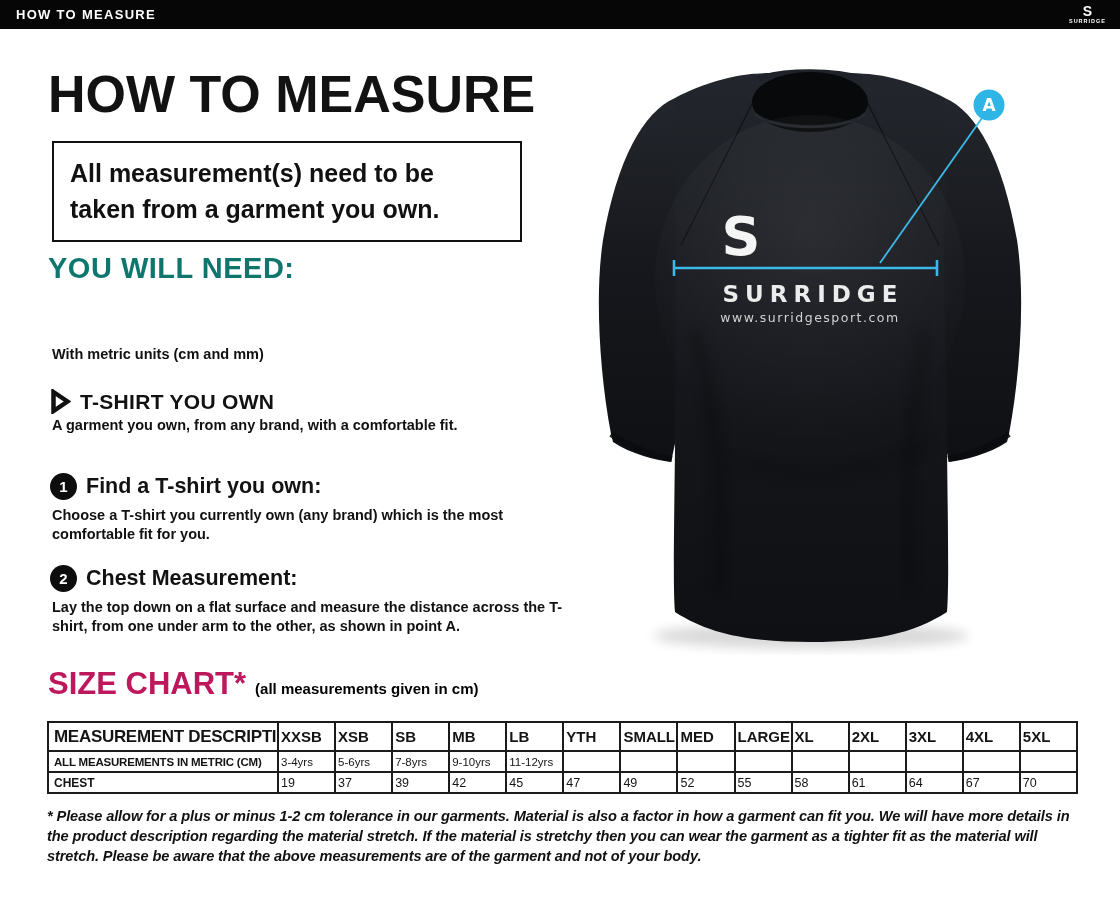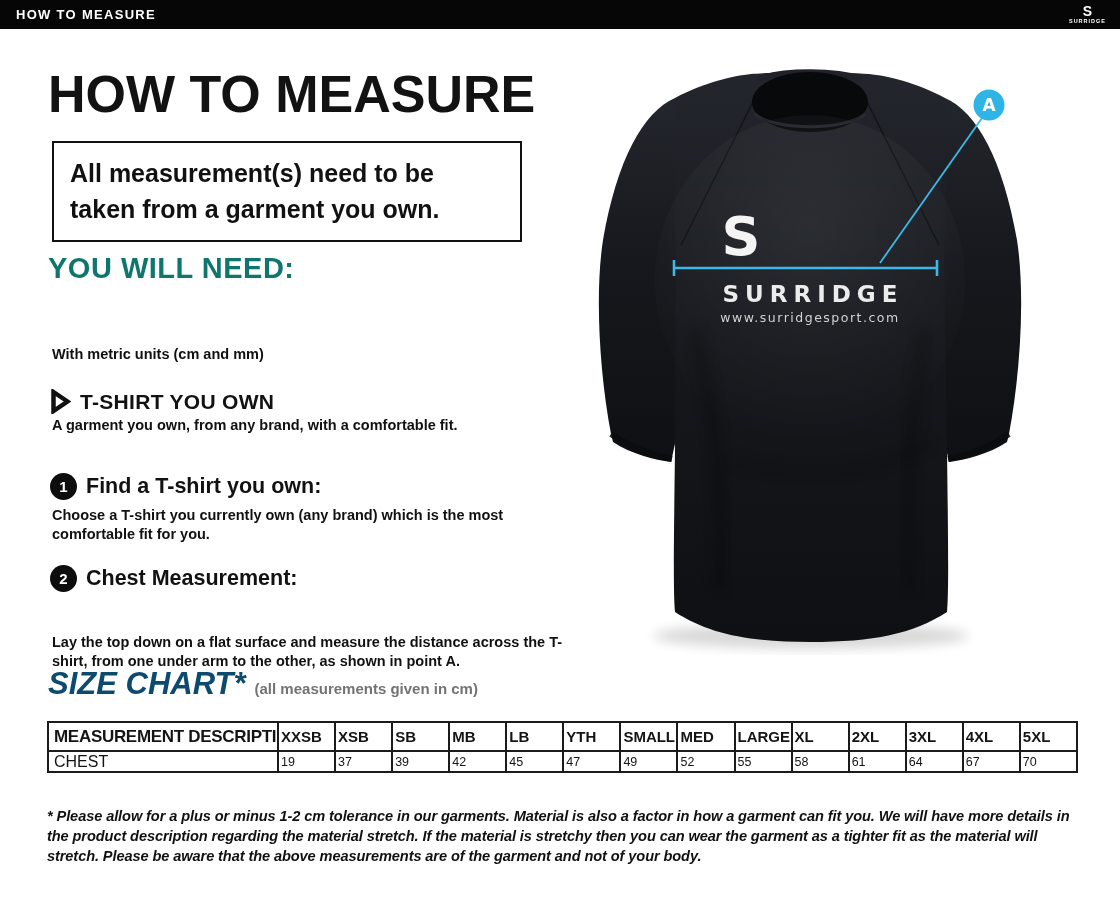"Lay the top down on" div.step-desc { margin-top: 35px -> none }
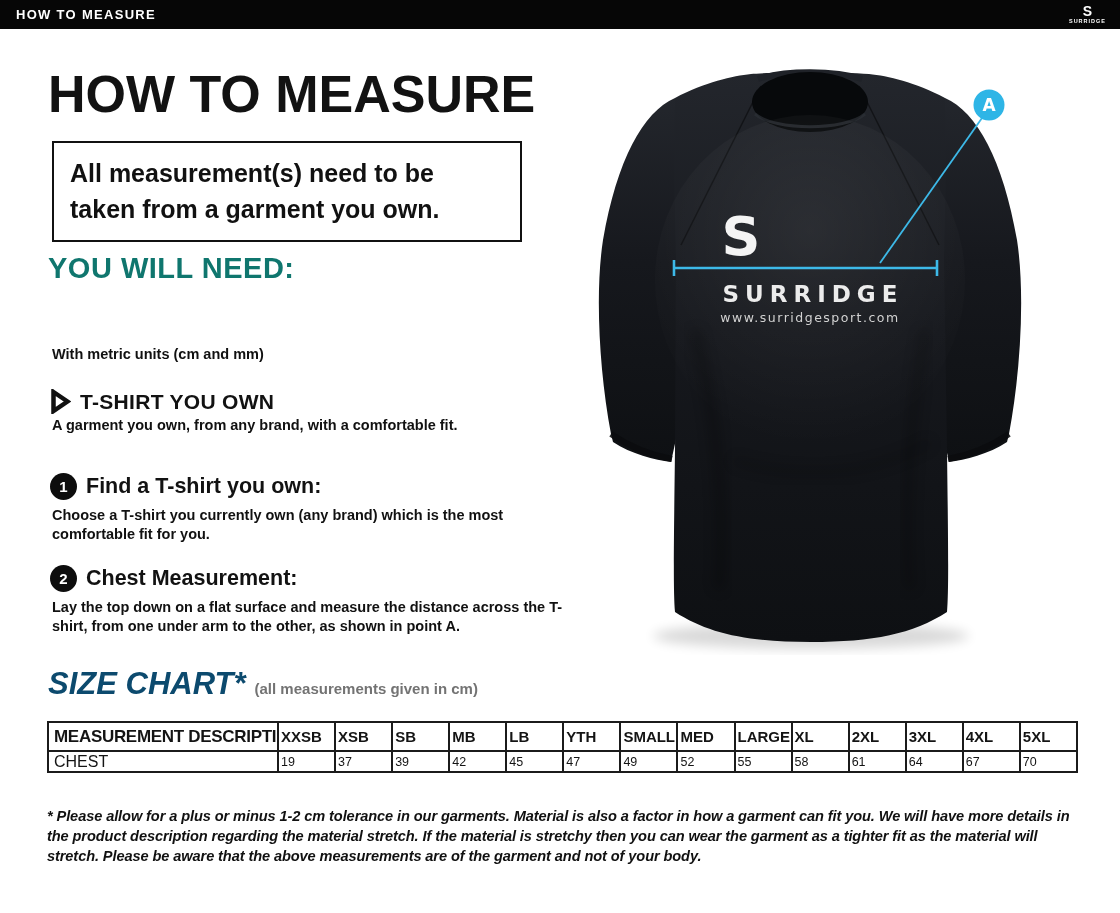"SIZE CHART*" .sizechart-head .big { color: #0c4a6e -> #be185d; font-style: italic -> none }
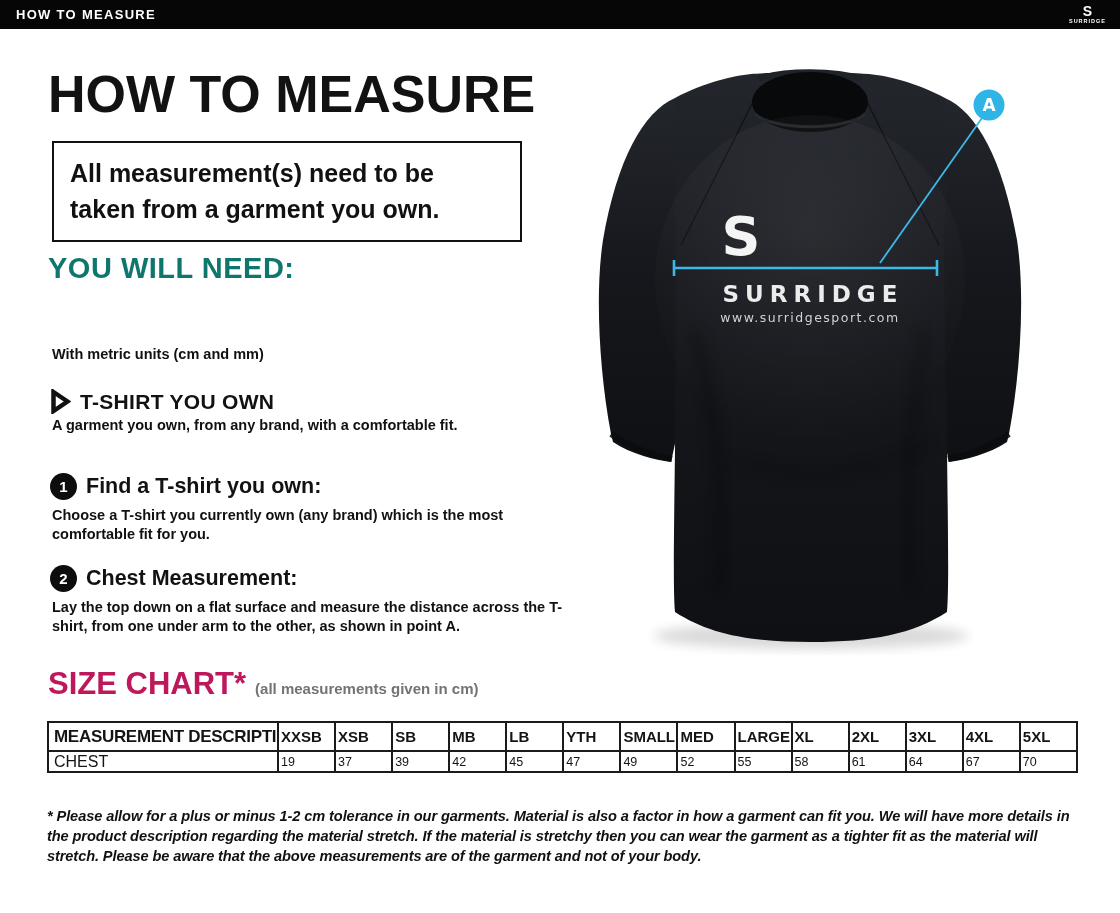"(all measurements given in cm)" .sizechart-head .small { color: #737373 -> #000000 }
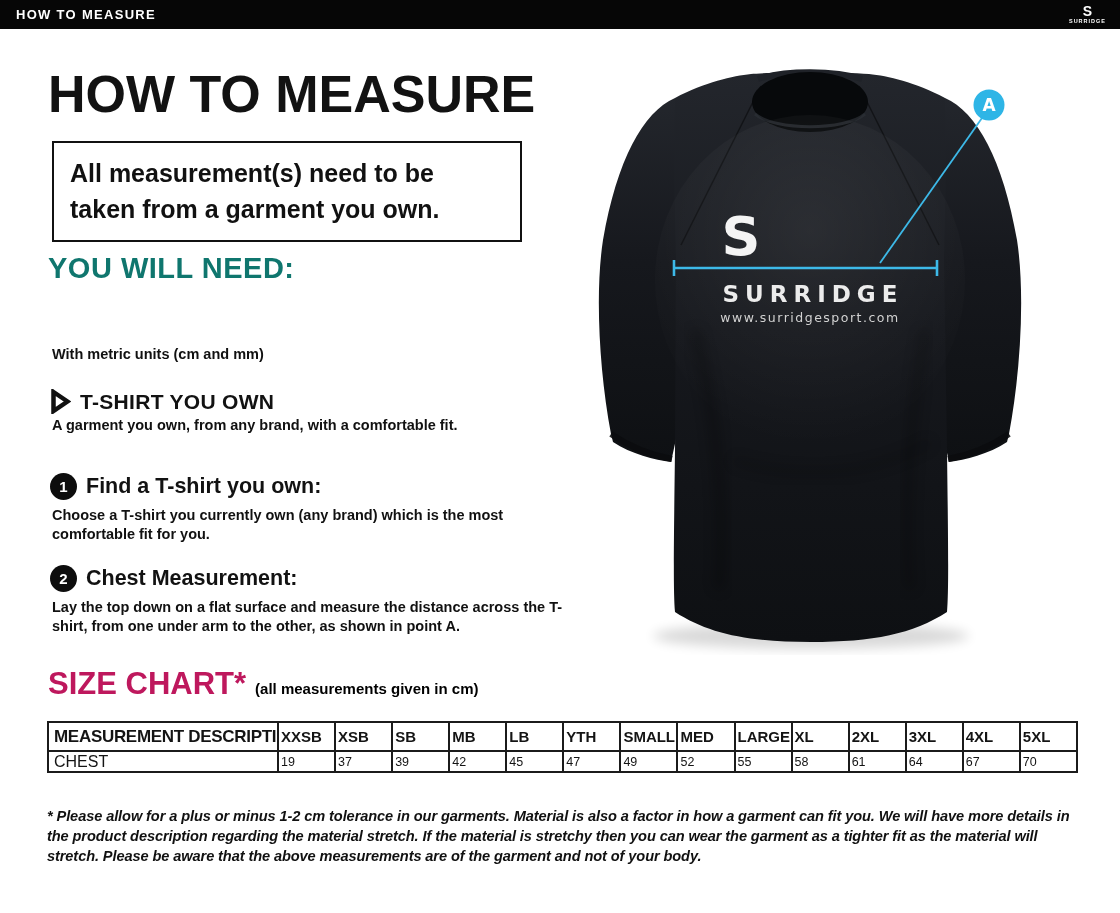"ALL MEASUREMENTS IN METRIC (CM)" tr.metric { html: none -> <tr> <td>ALL MEASUREMENTS IN METRIC (CM)</td> <td>3-4yrs</td> <td>5-6yrs</td> <td>7-8yrs</td> <td>9-10yrs</td> <td>11-12yrs</td> <td></td> <td></td> <td></td> <td></td> <td></td> <td></td> <td></td> <td></td> <td></td> </tr> }
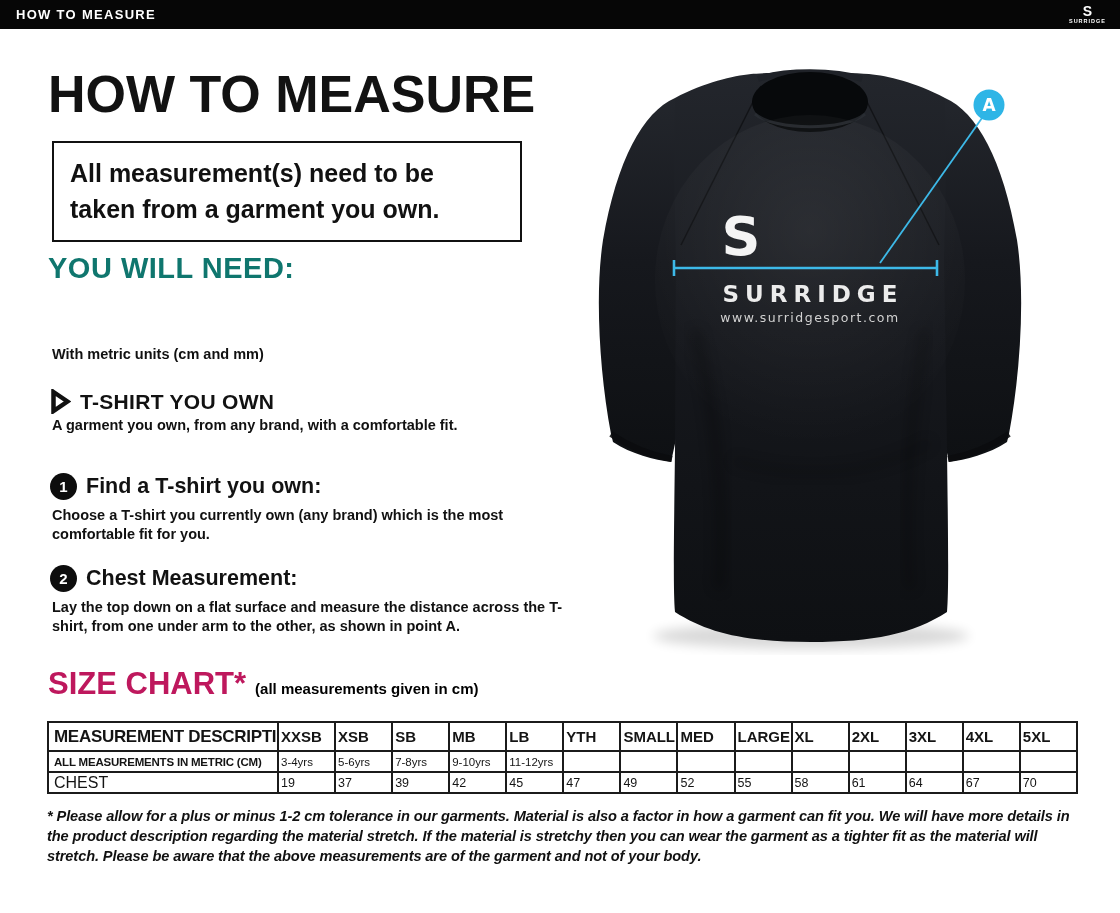"CHEST" table.sizes tr.chest td.desc-col { font-size: 16px -> 12px; font-weight: 400 -> 700 }
